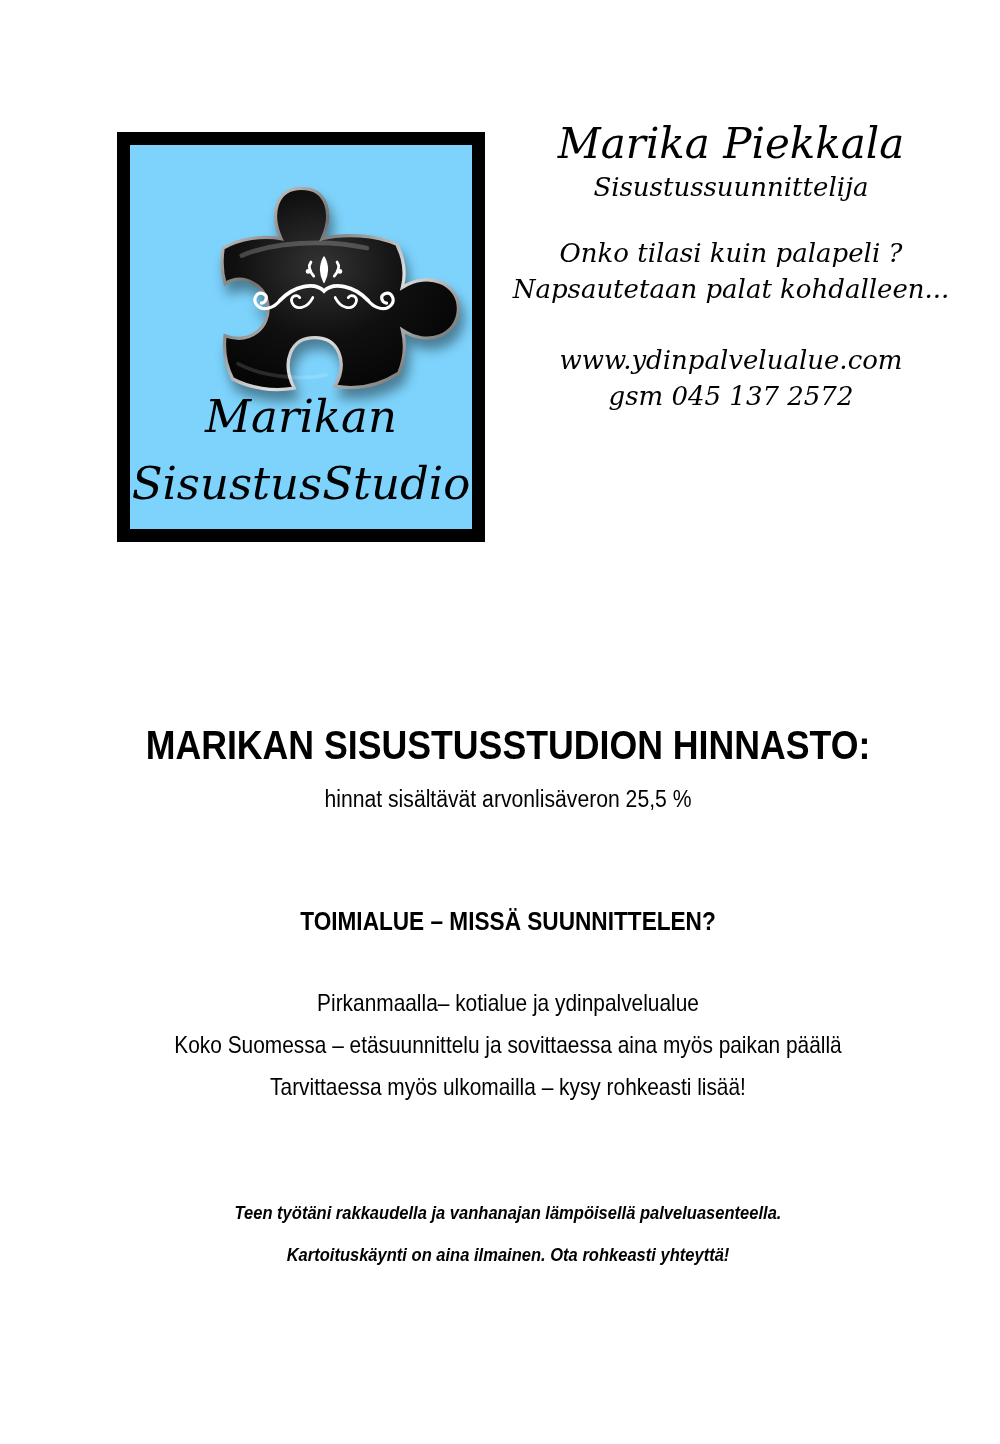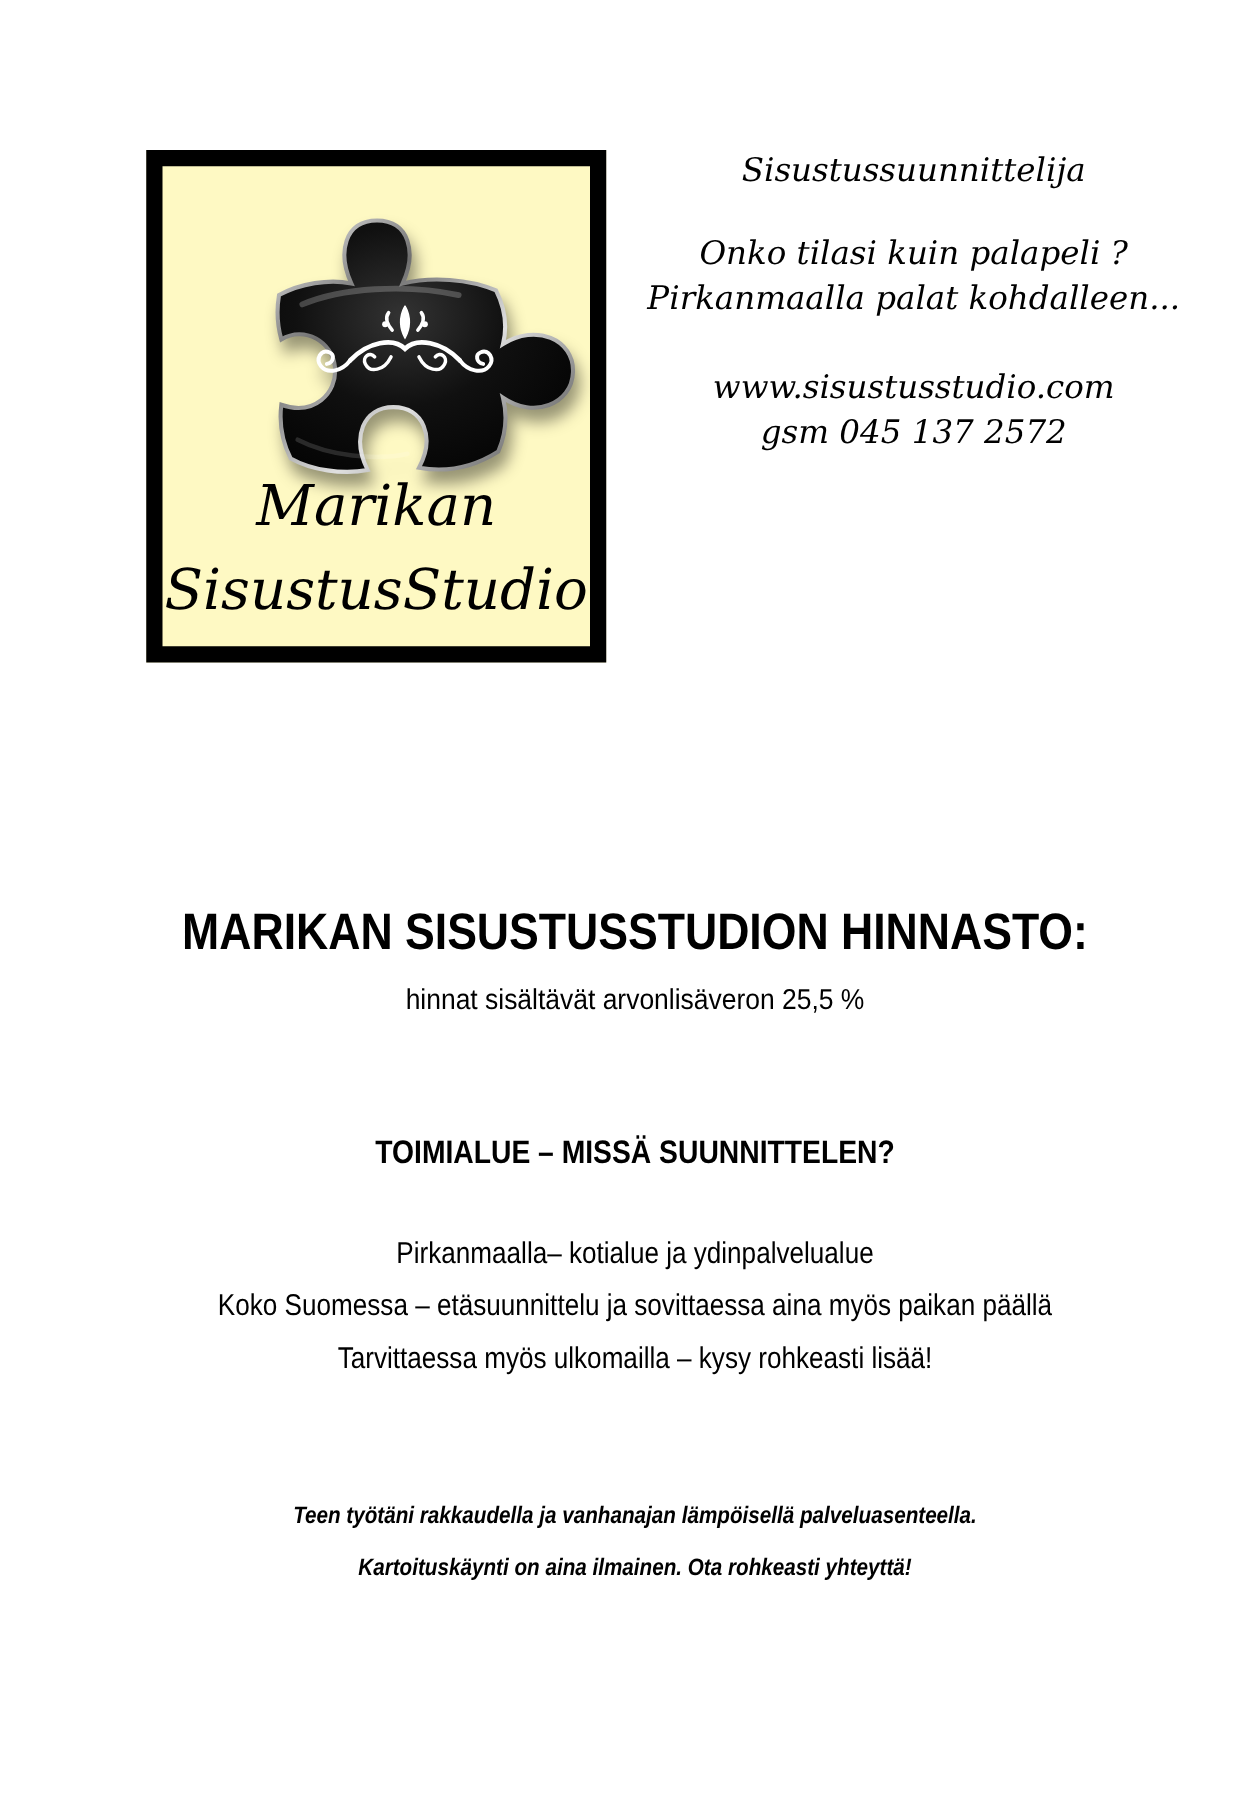"Marika Piekkala" div.c-name { html: none -> <div>Marika Piekkala</div> }
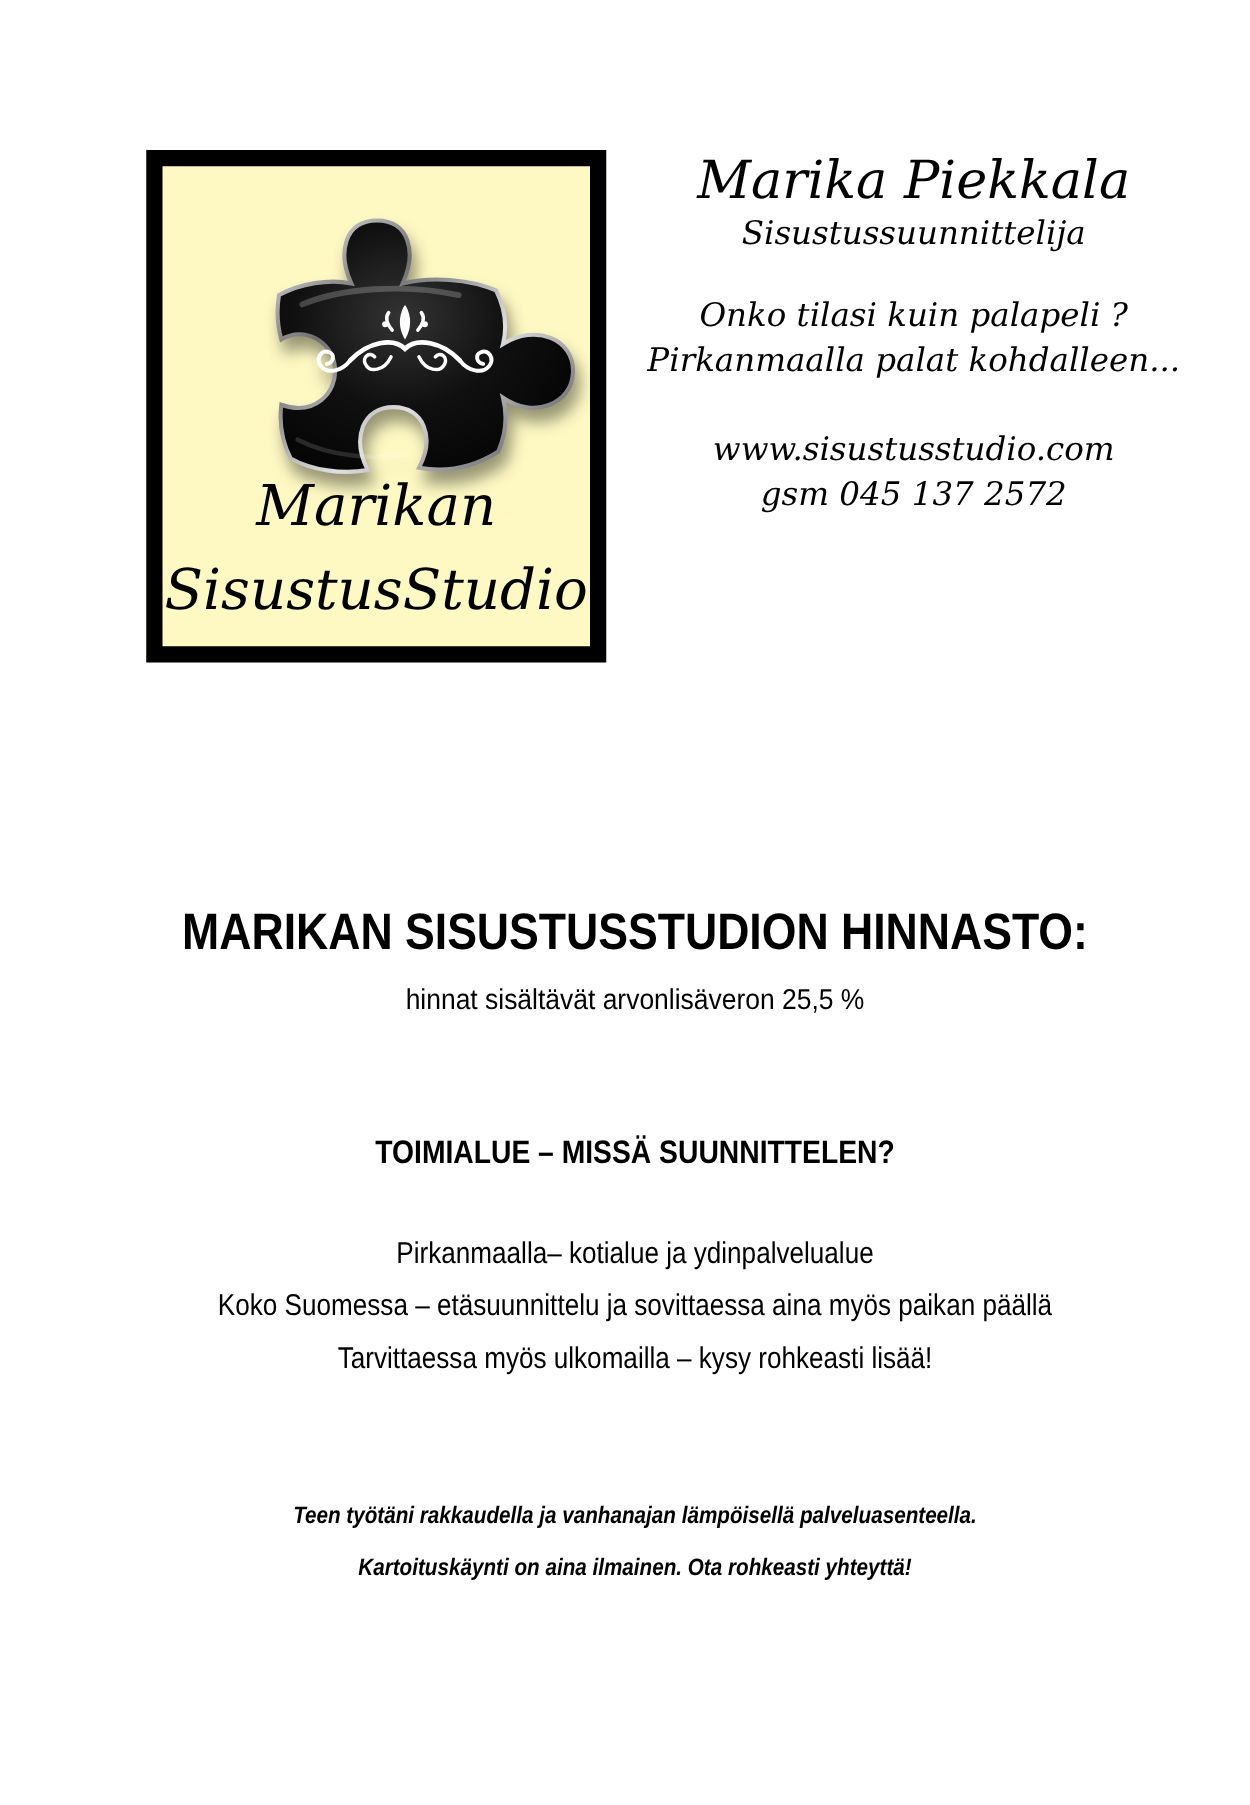"Pirkanmaalla palat kohdalleen..." div.c-line { text: Pirkanmaalla -> Napsautetaan }
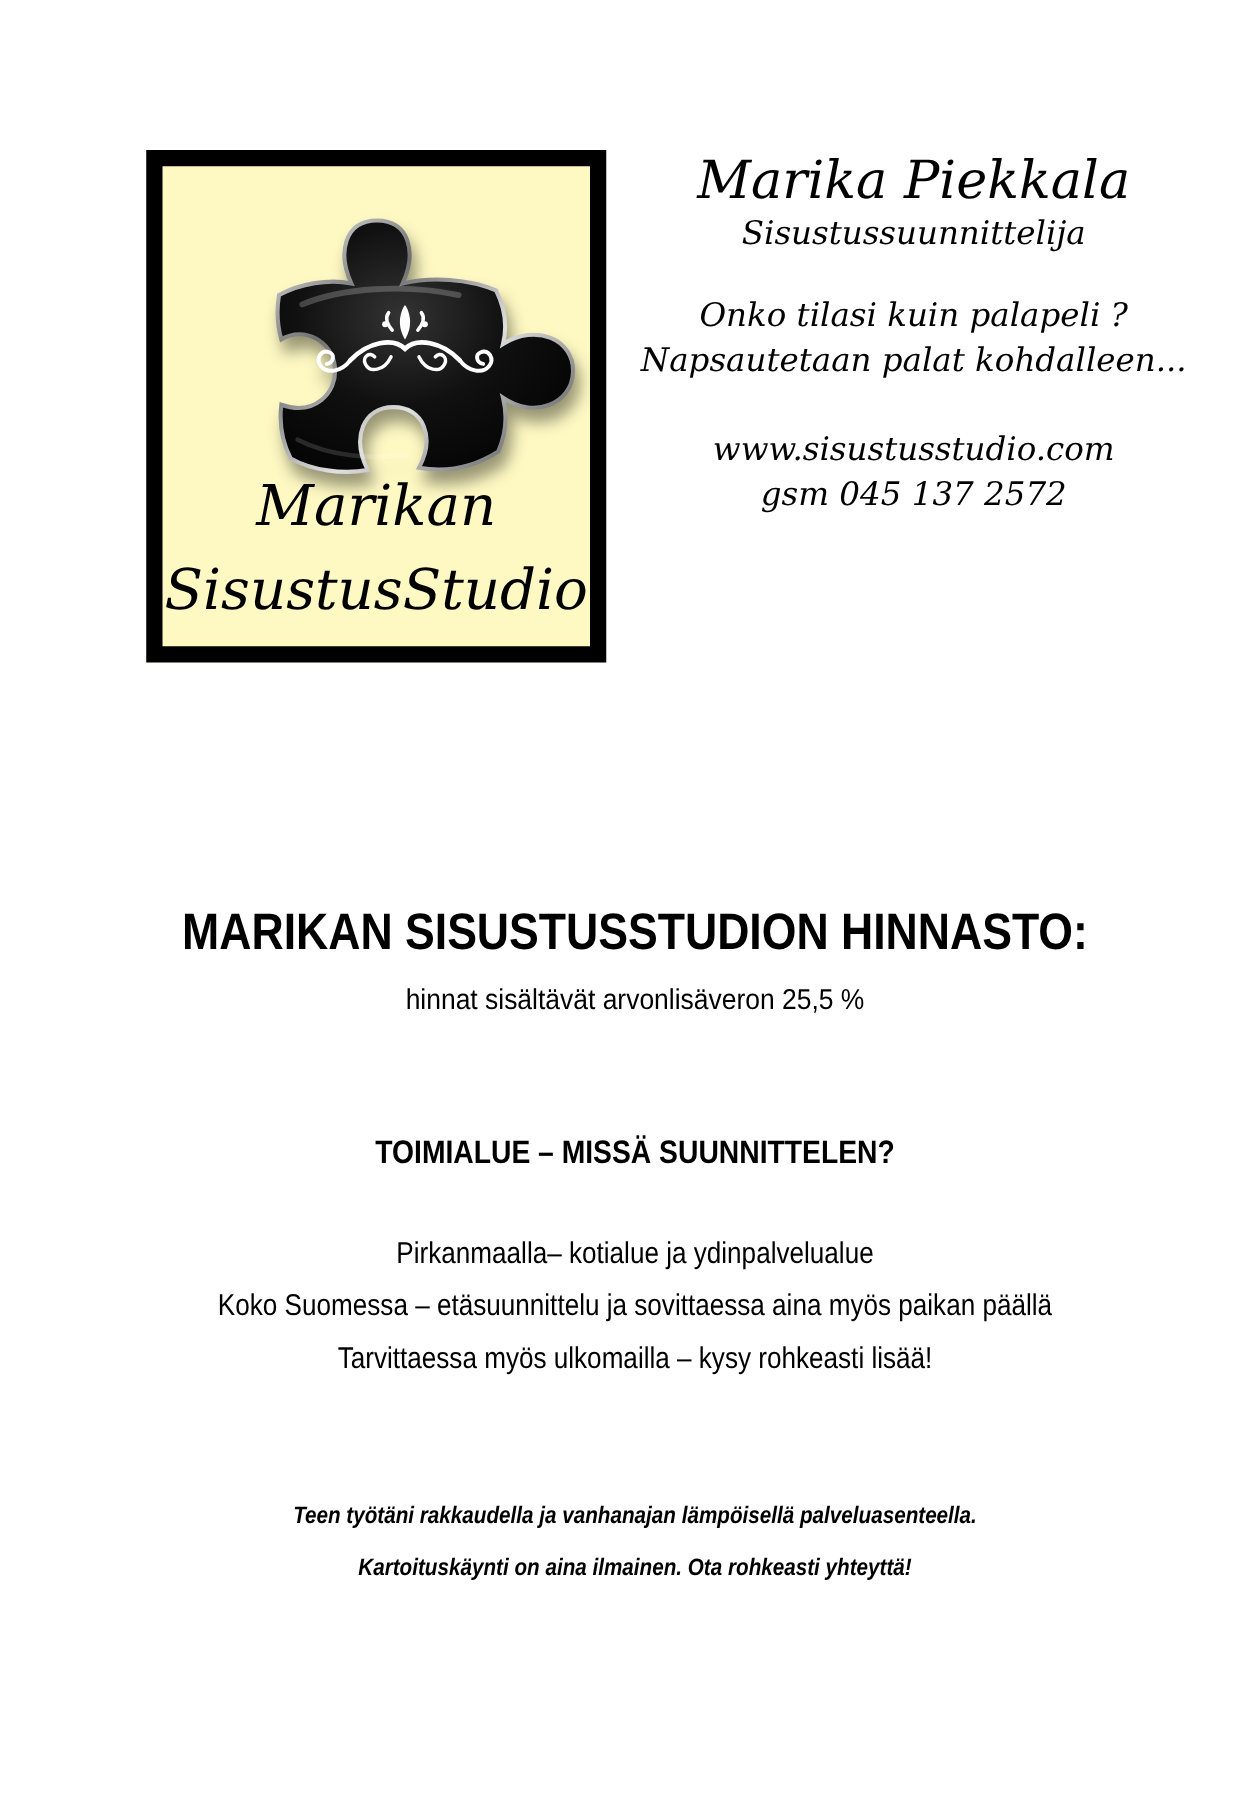"www.sisustusstudio.com" div.c-line { text: www.sisustusstudio.com -> www.ydinpalvelualue.com }
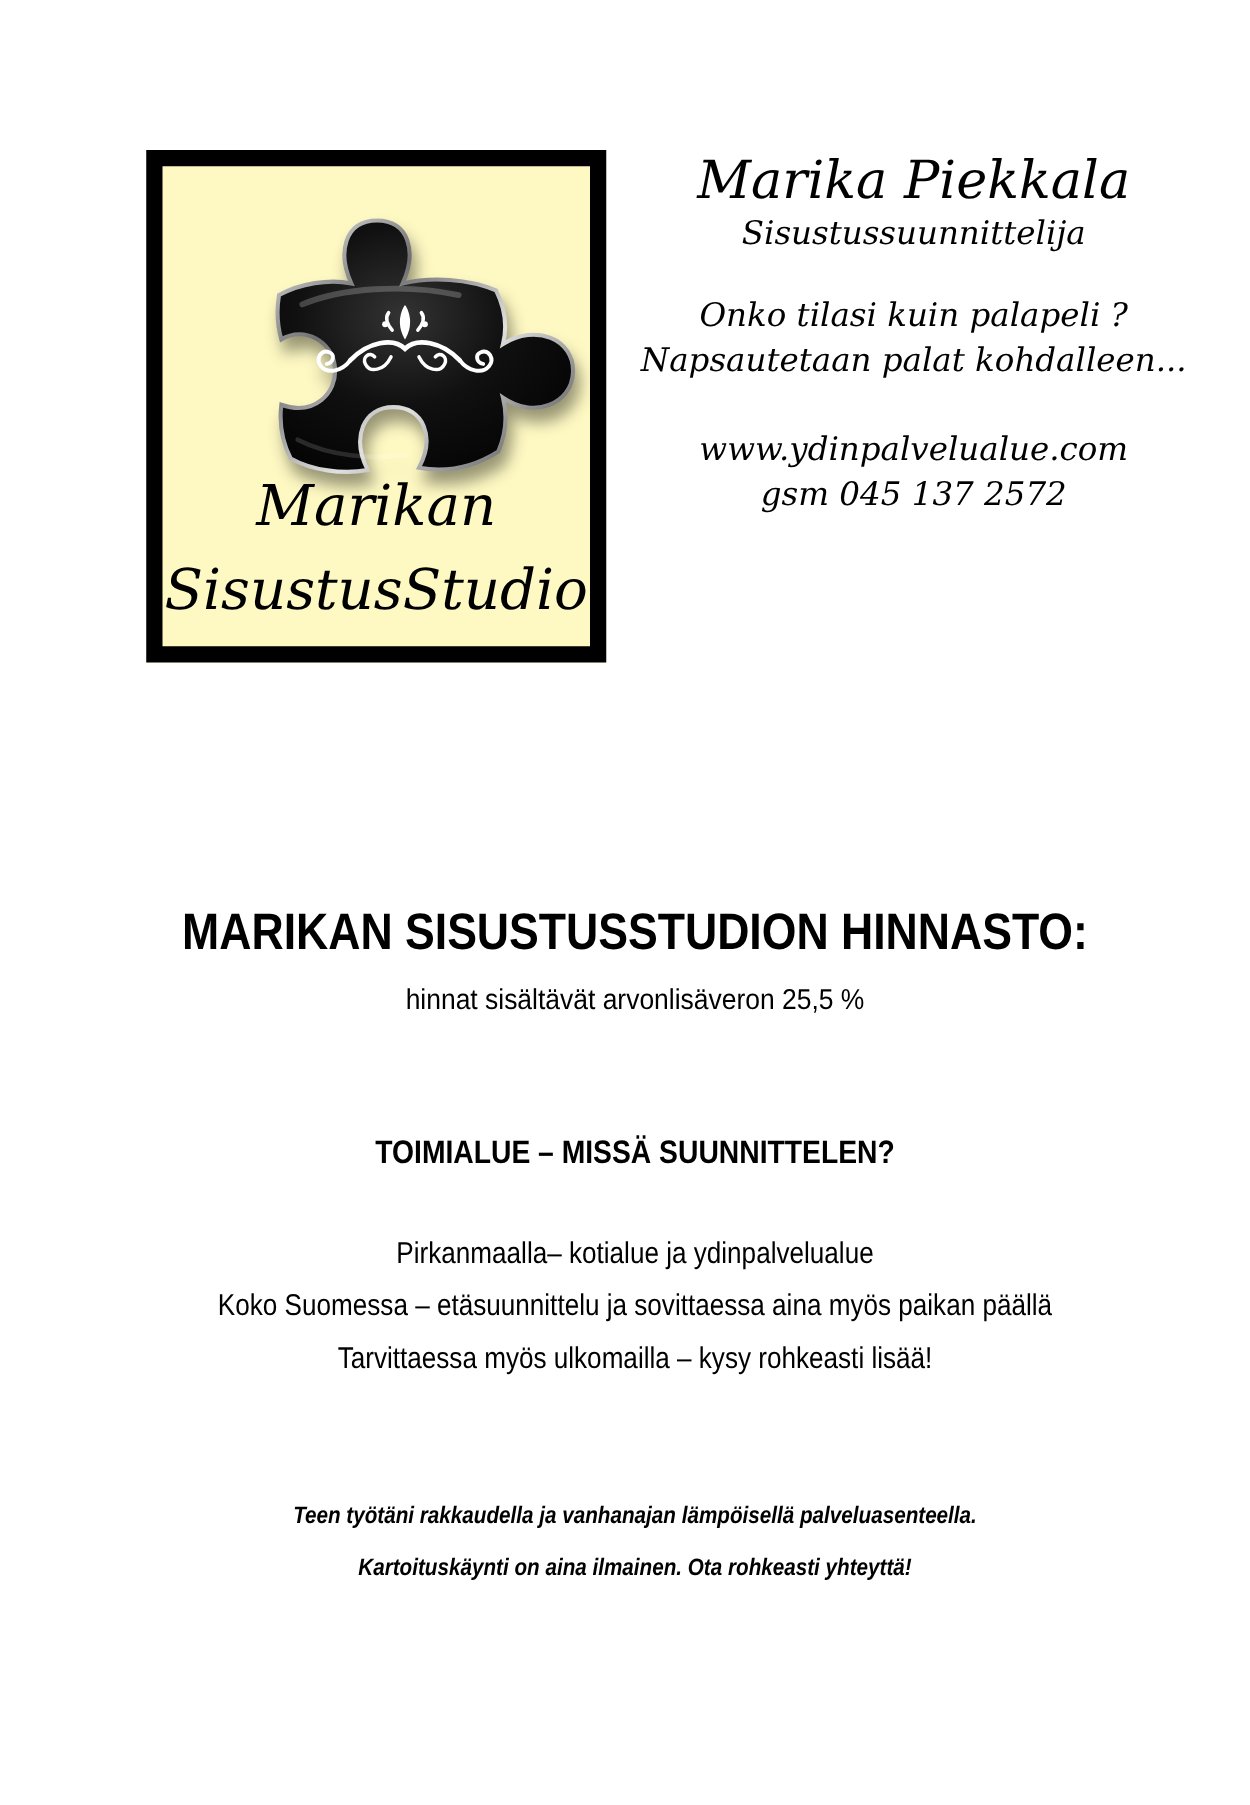"Marikan" .logo-box { background: #fef9c3 -> #7dd3fc; top: 120px -> 132px }
